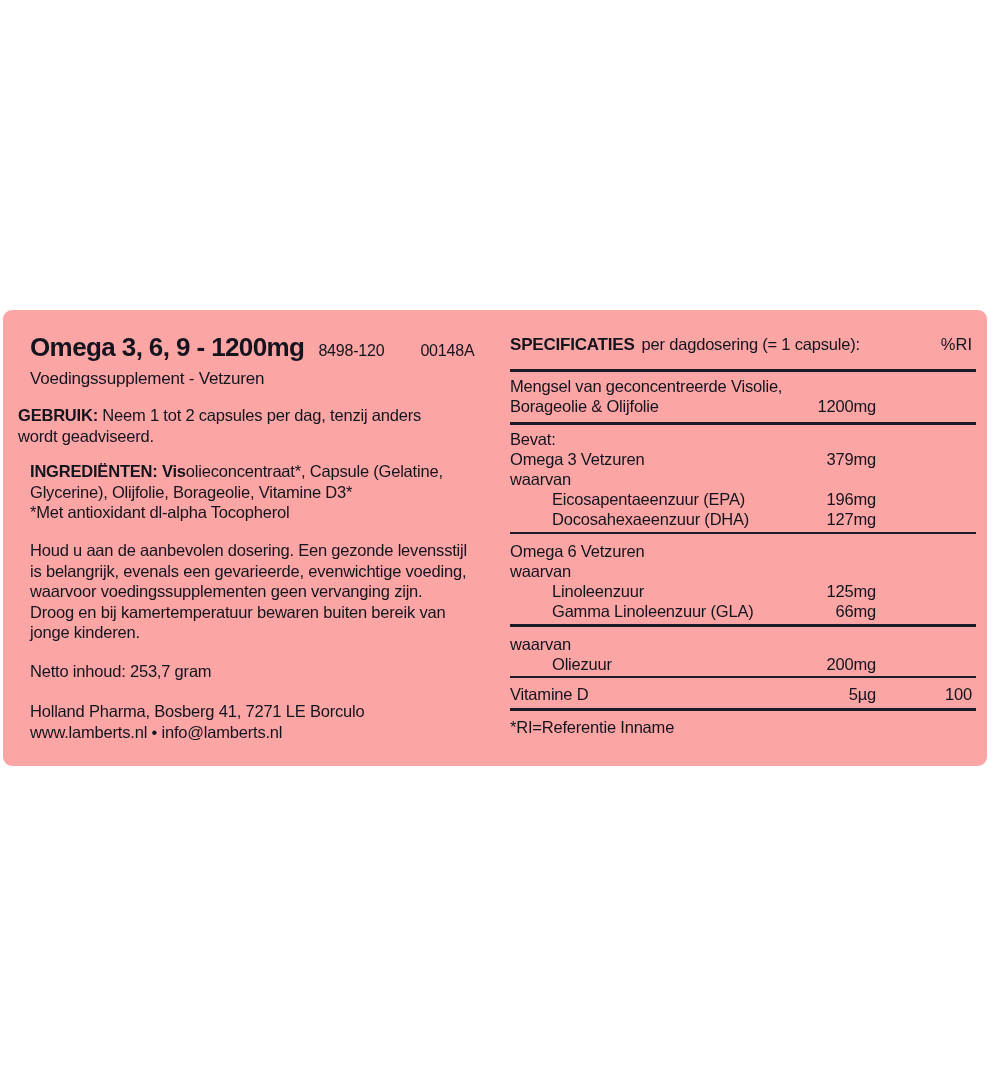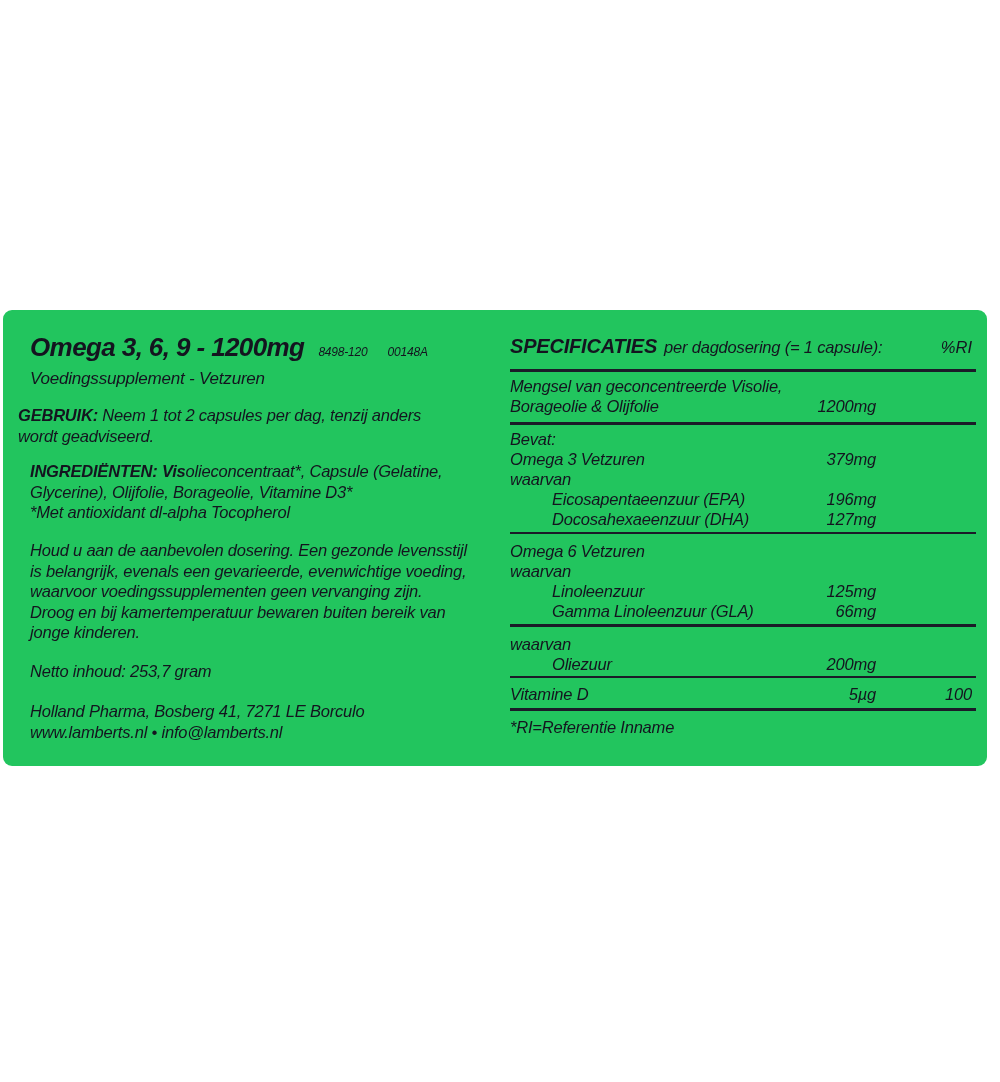"Omega 3, 6, 9 -" .label-card { background: #22c55e -> #fca5a5; font-style: italic -> none }
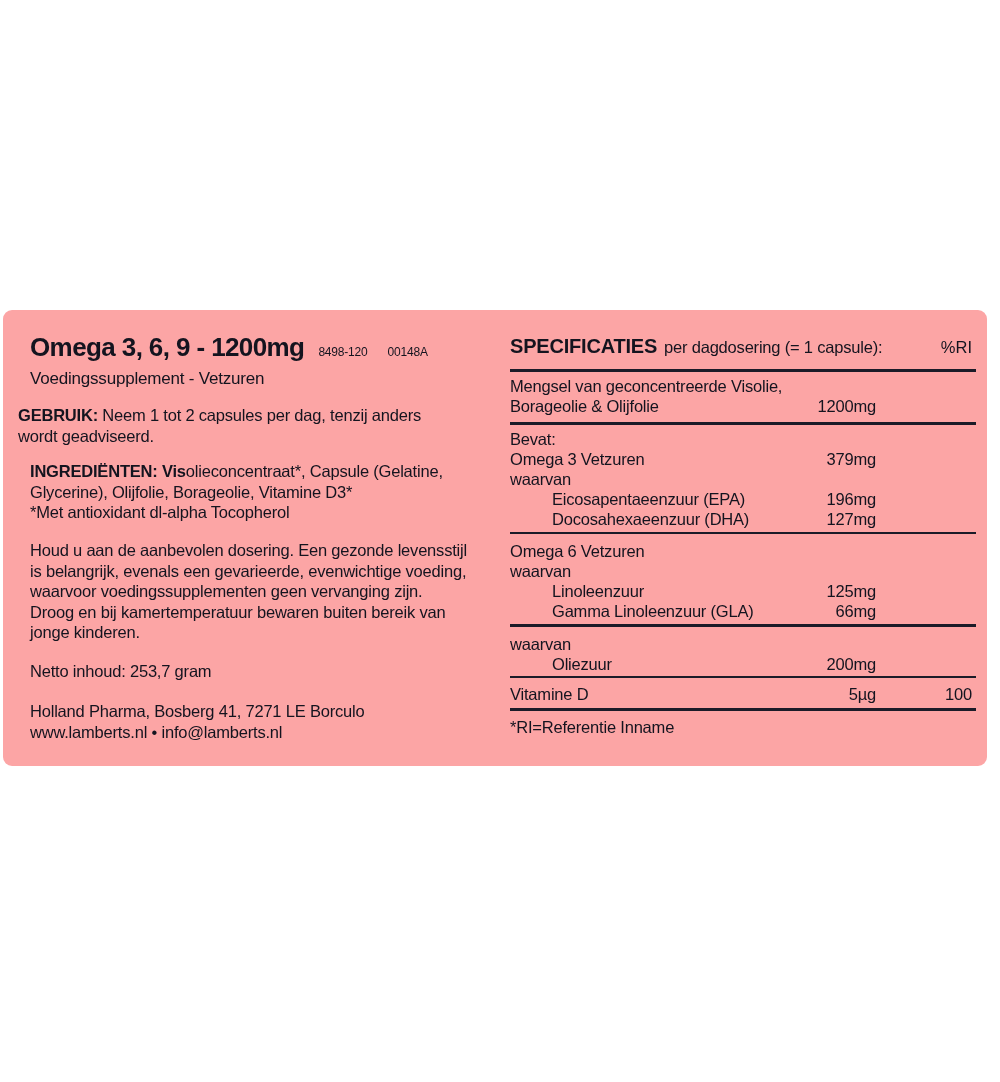"8498-120" .code { font-size: 12px -> 16px }
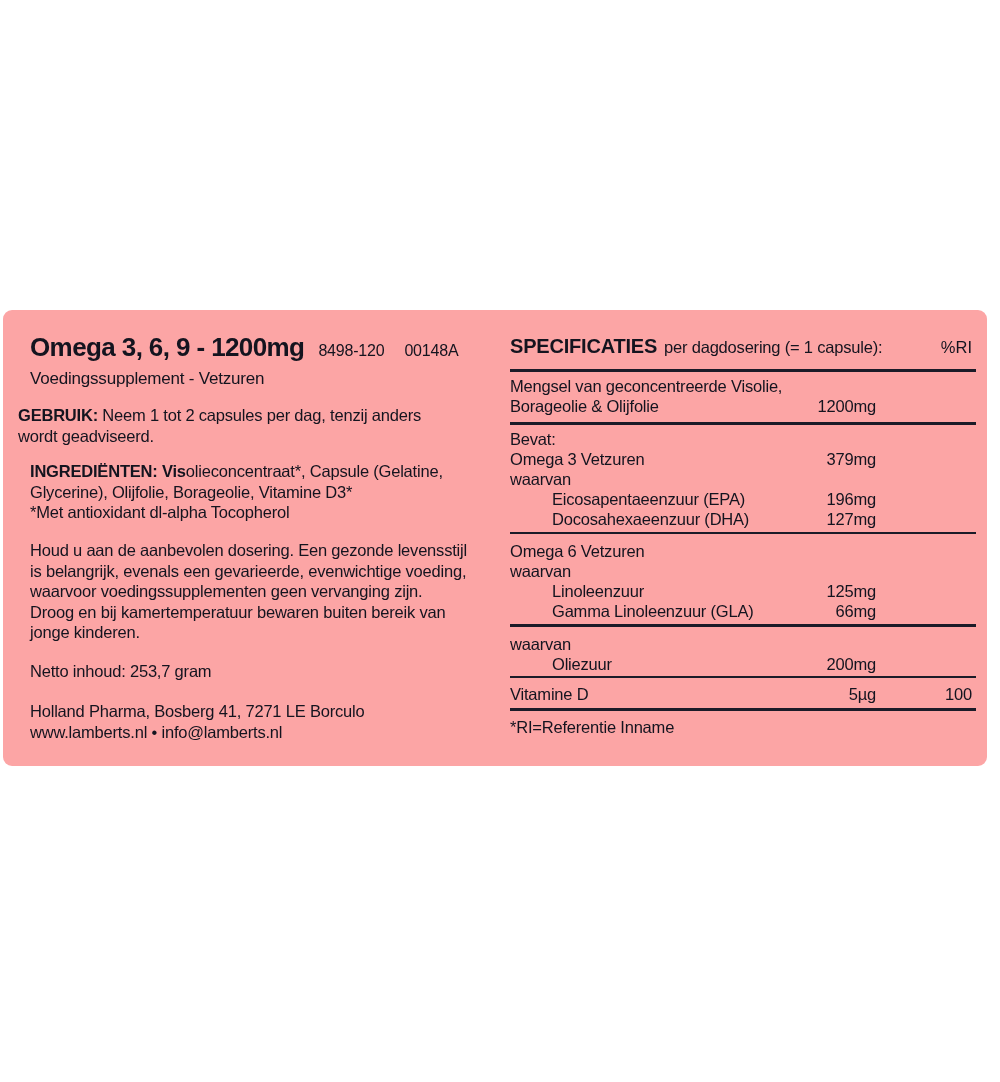"00148A" .code.c2 { margin-left: 20px -> 36px }
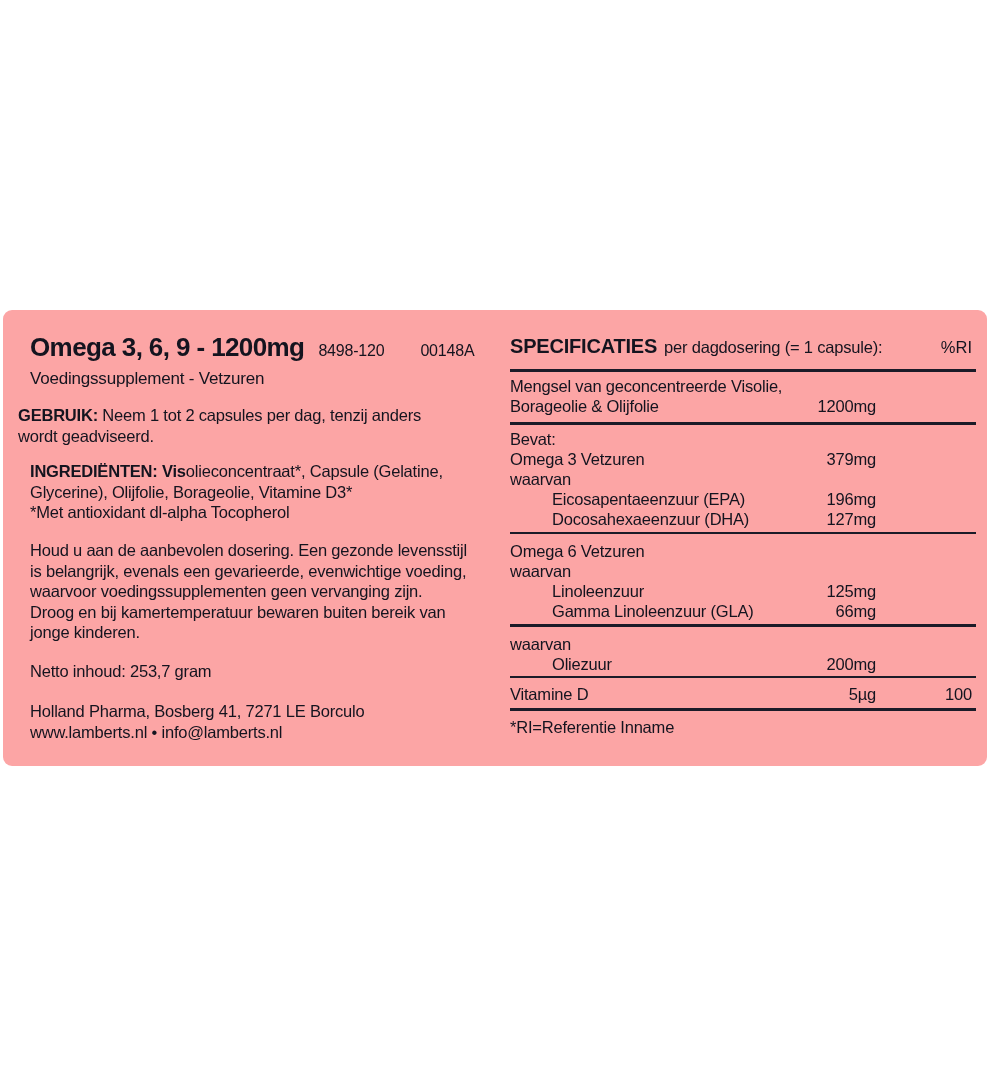"SPECIFICATIES" .specs-heading .hb { font-size: 20px -> 17px }
